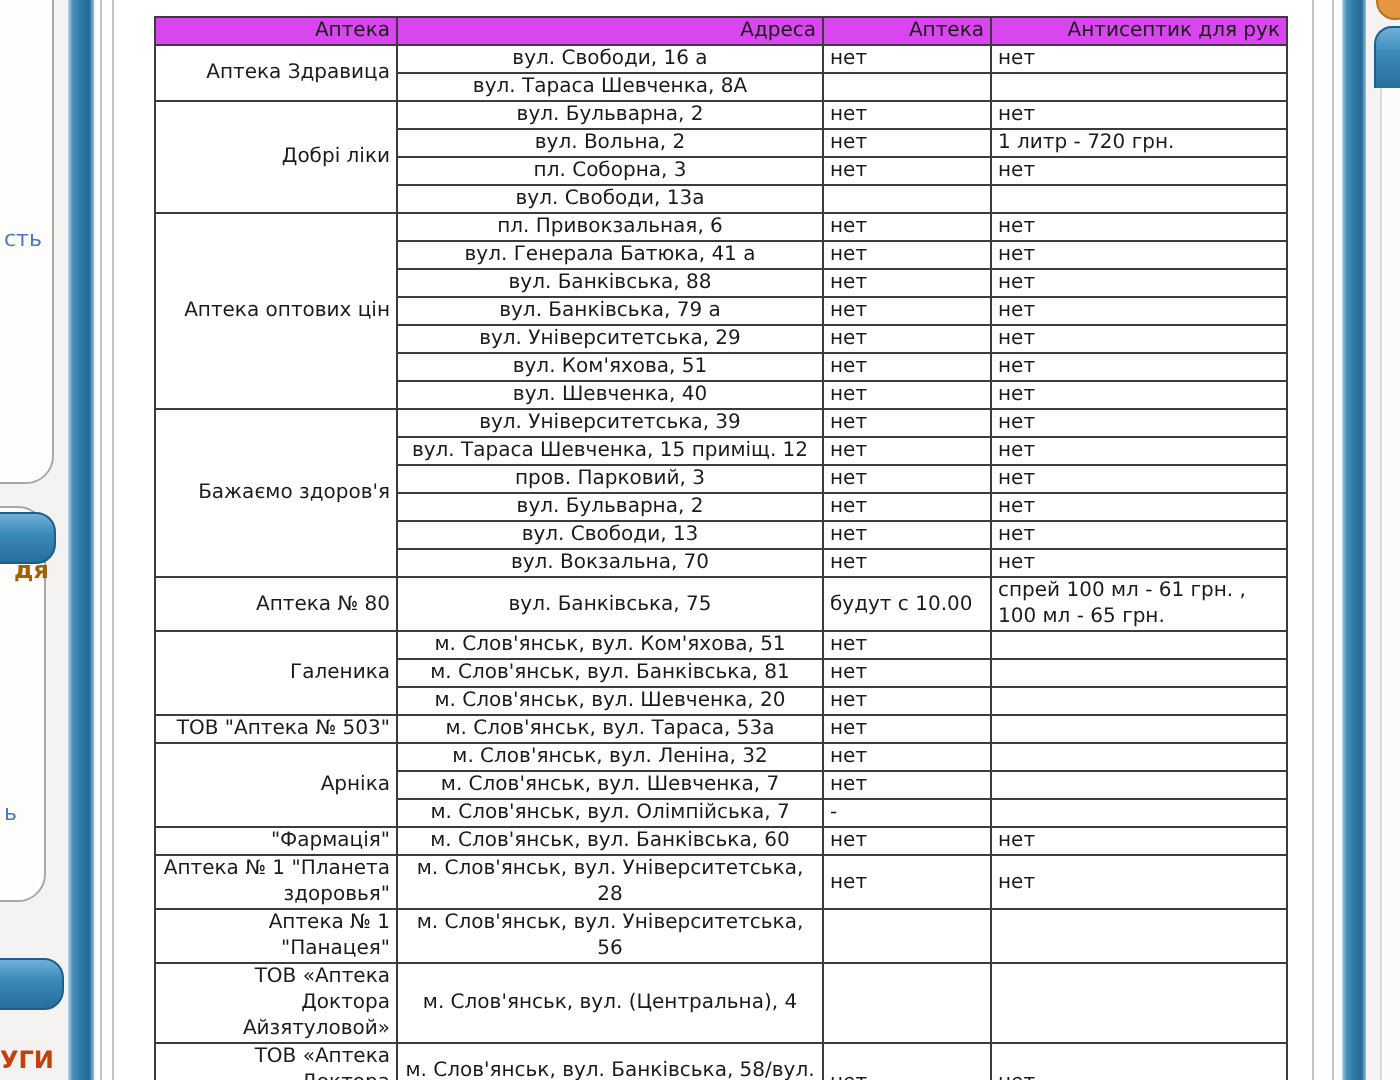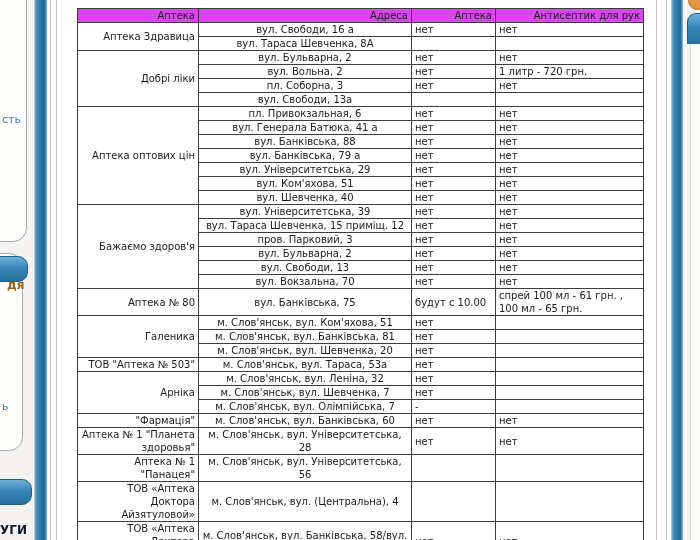"УГИ" #left-footer-frag { color: #0f172a -> #c2410c }
